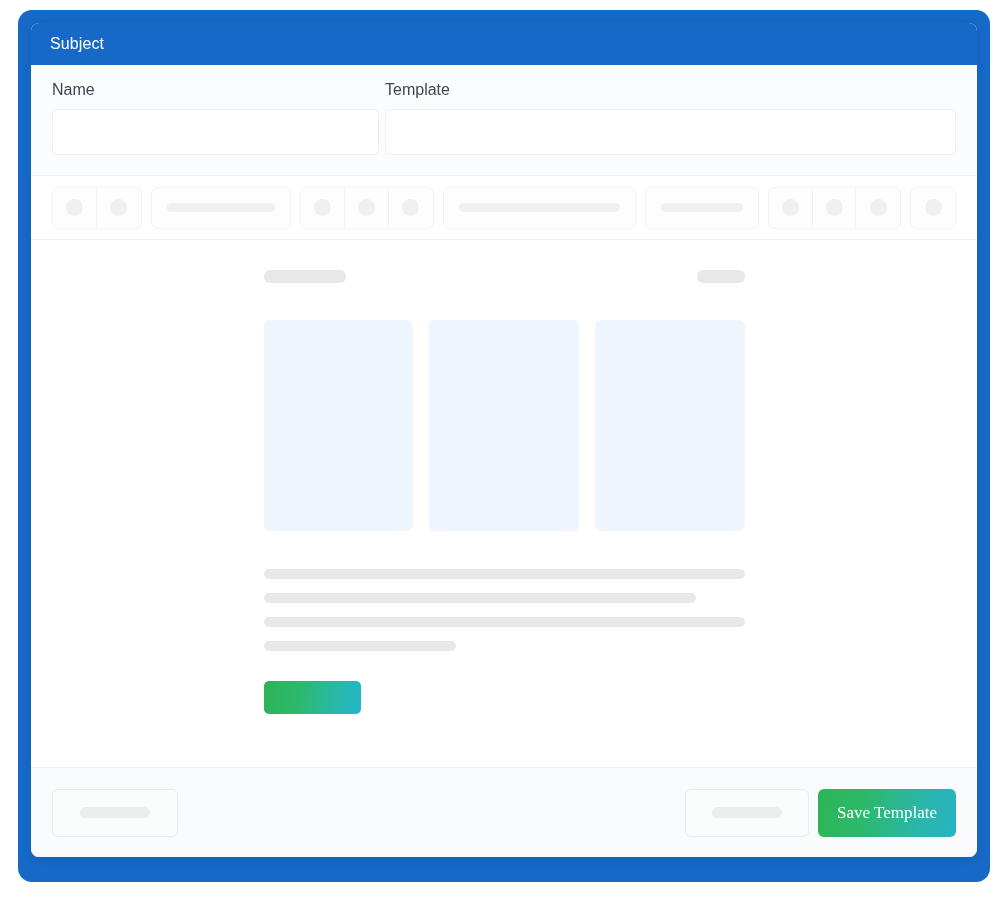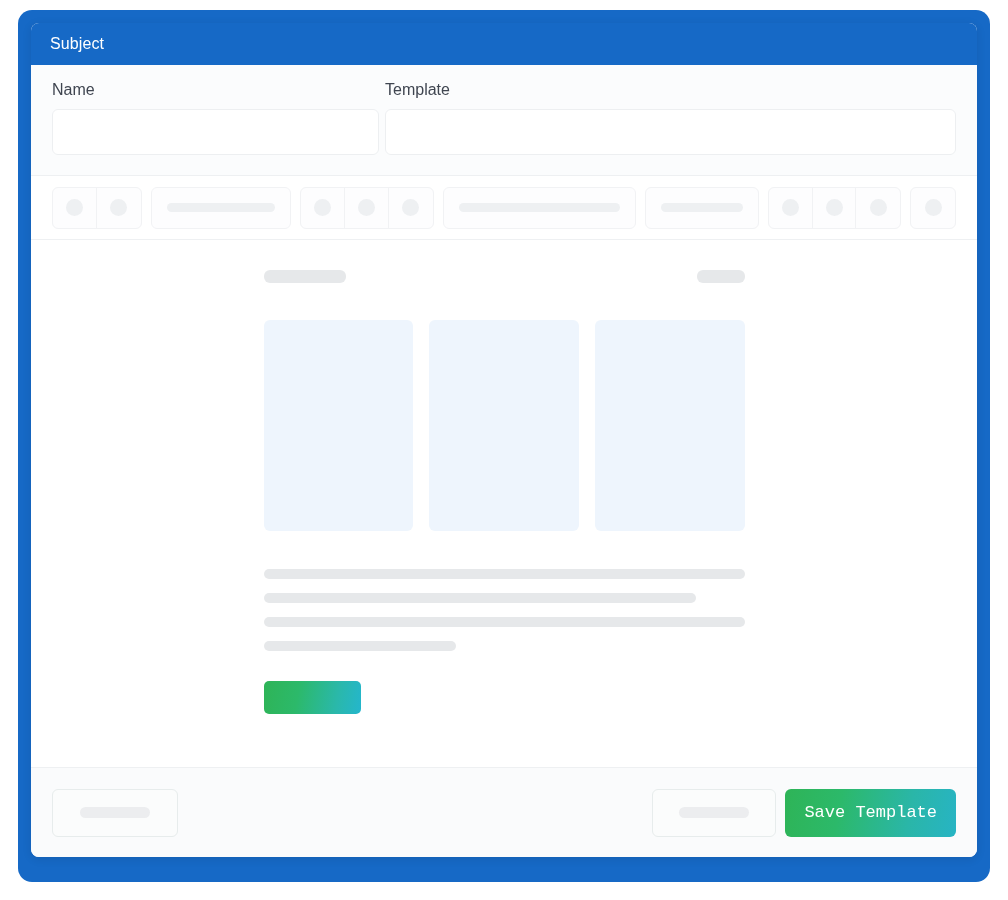"Save Template" .save-btn { font-family: Liberation Mono, monospace -> Liberation Serif, serif }
